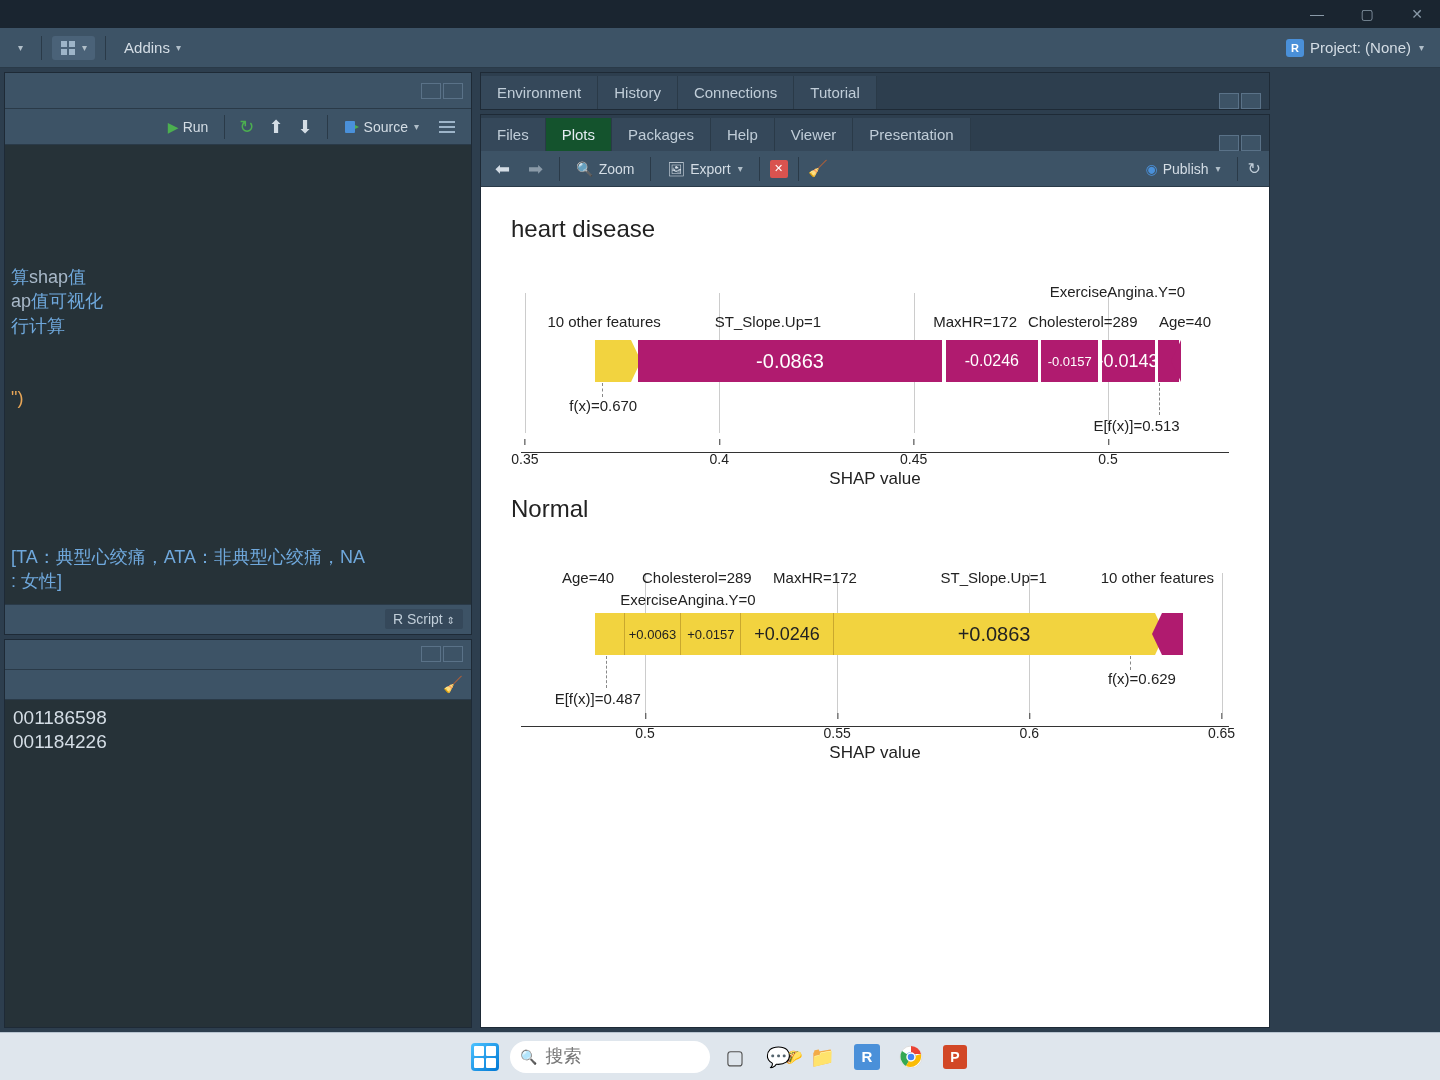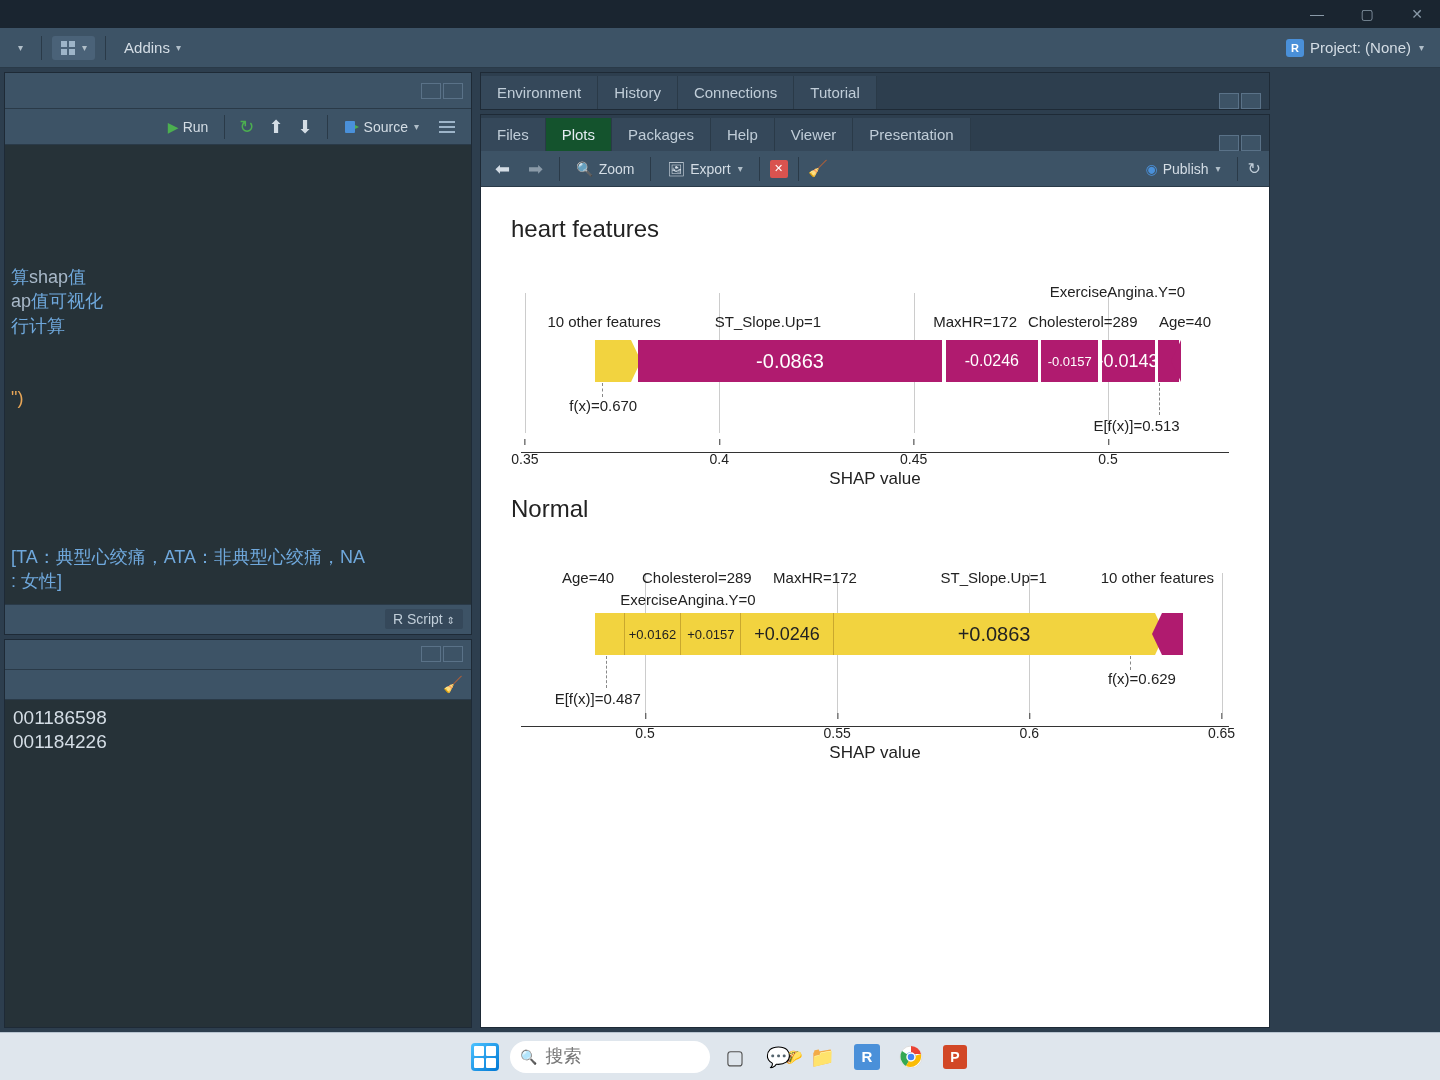"heart features" div.plot-title { text: features -> disease }
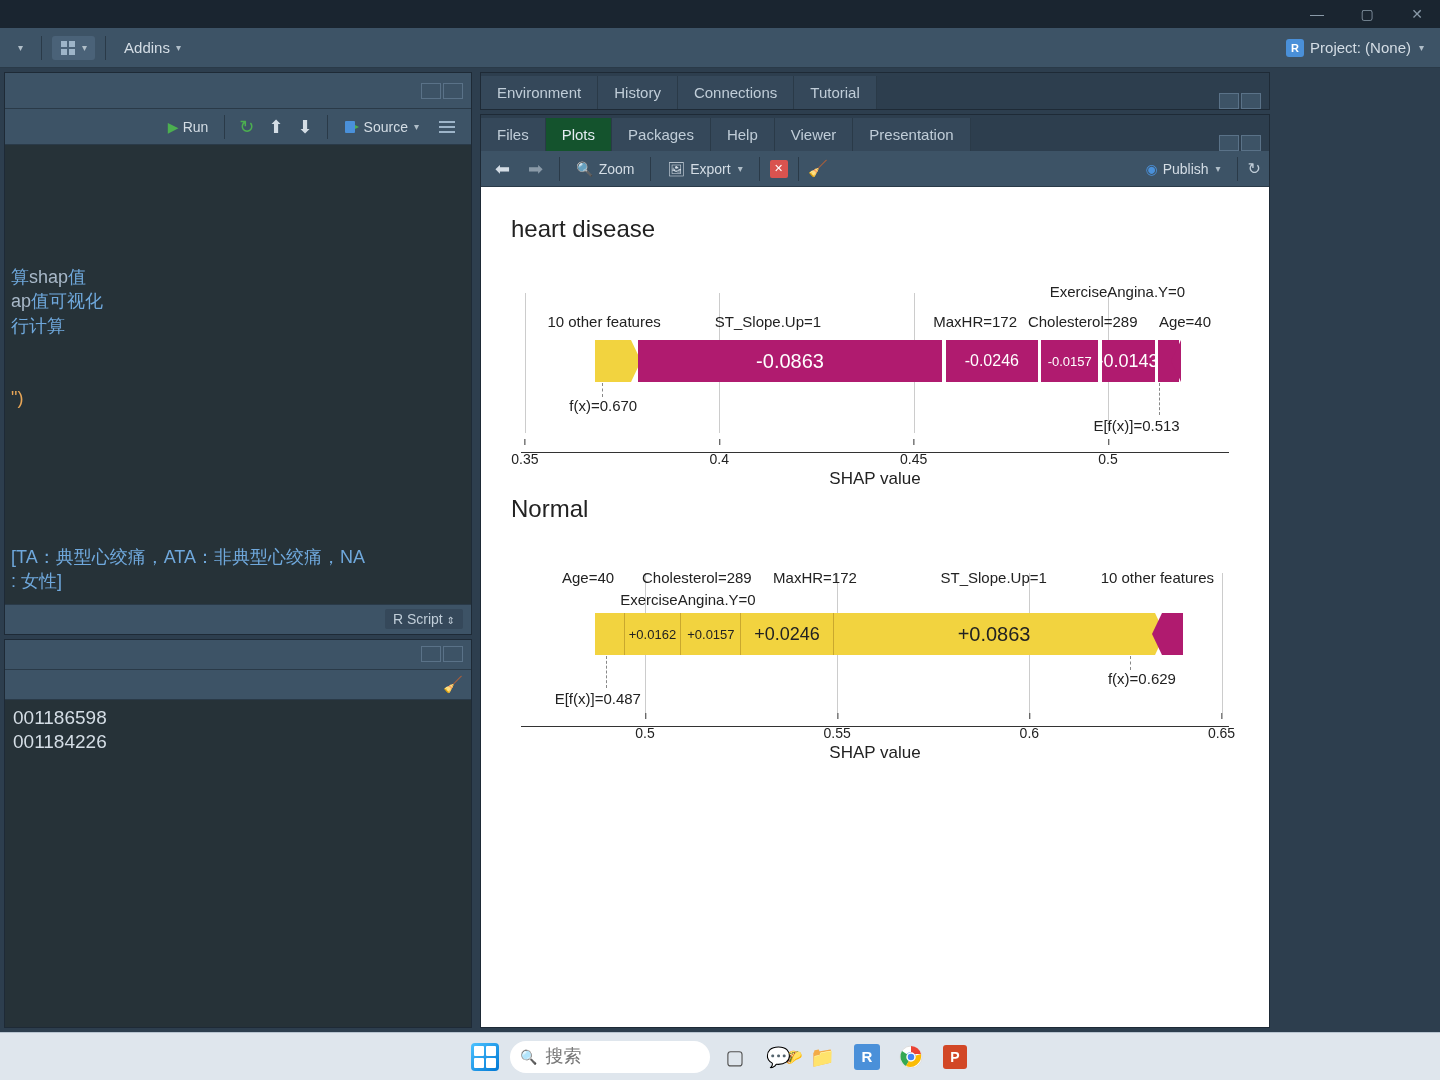"+0.0162" span { text: +0.0162 -> +0.0063 }
